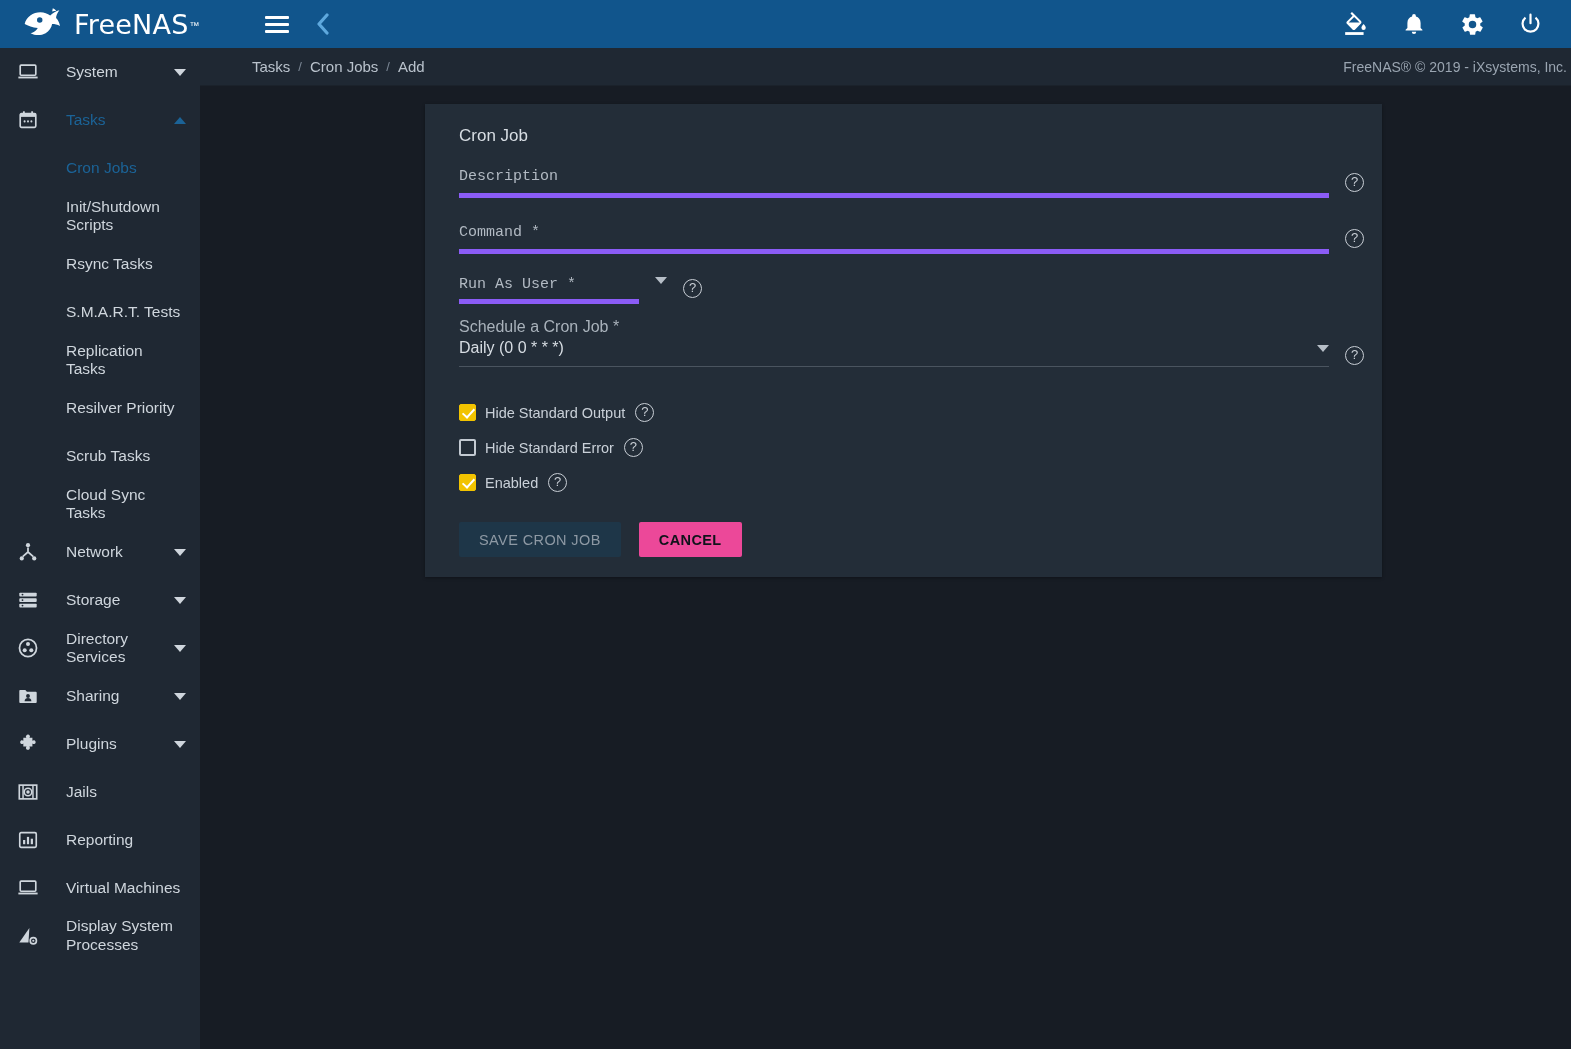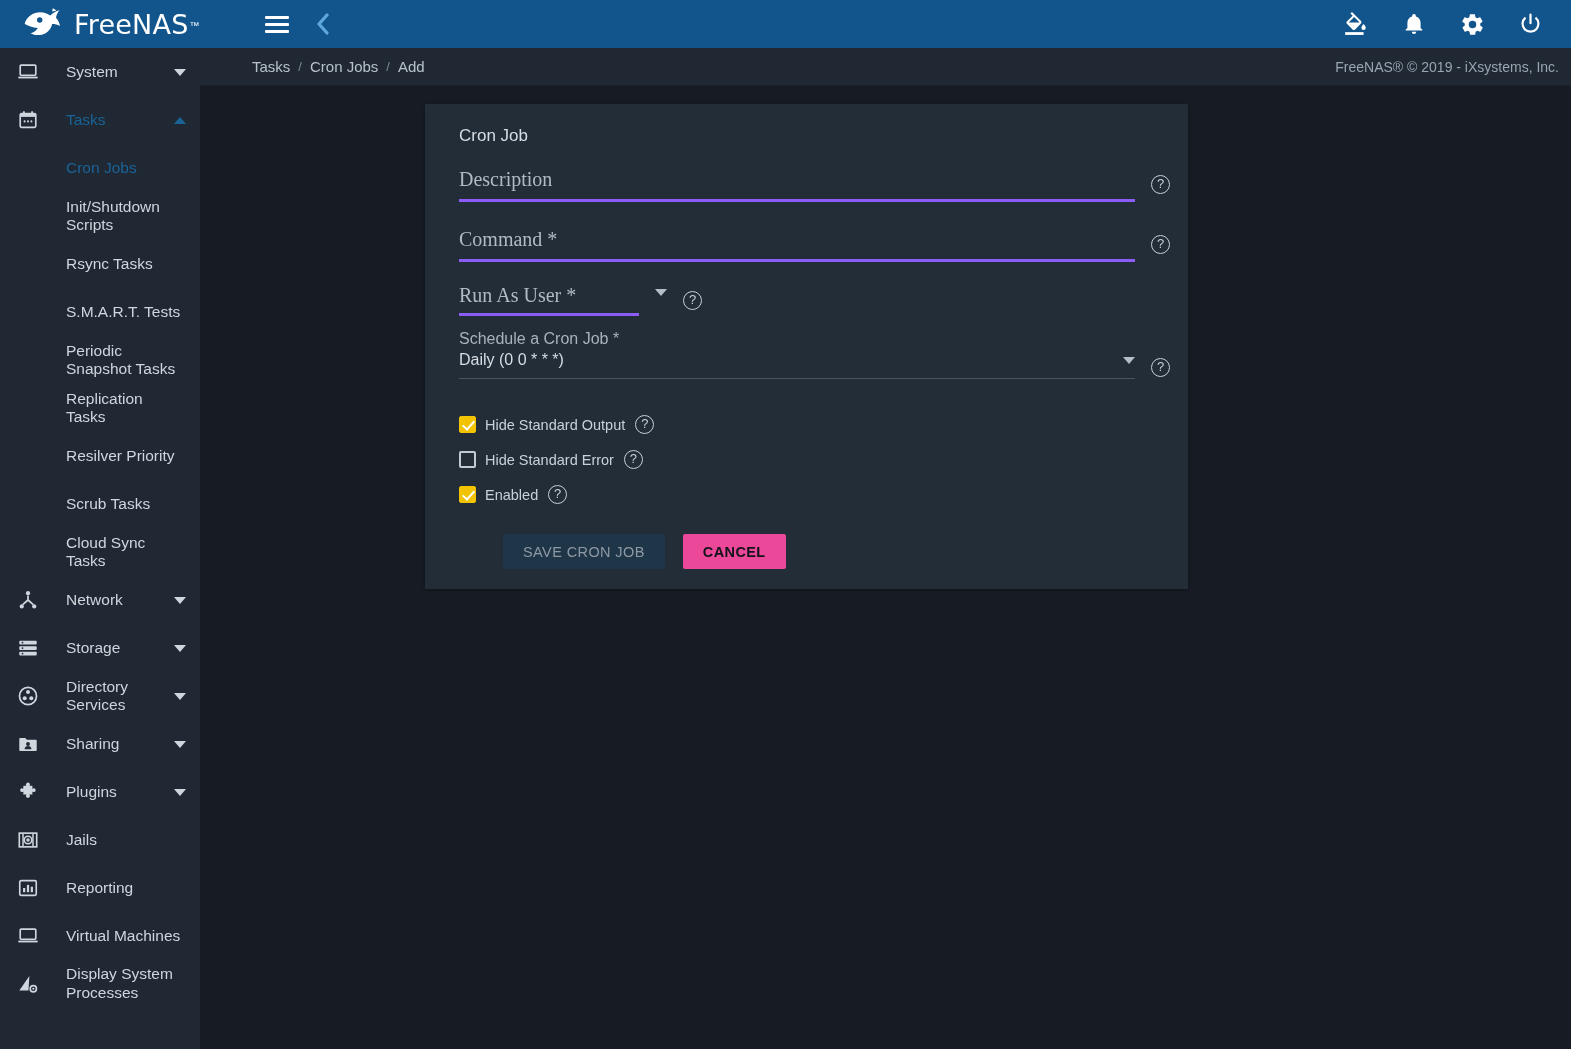"FreeNAS® © 2019 - iXsystems," .copyright { padding-right: 12px -> 4px }
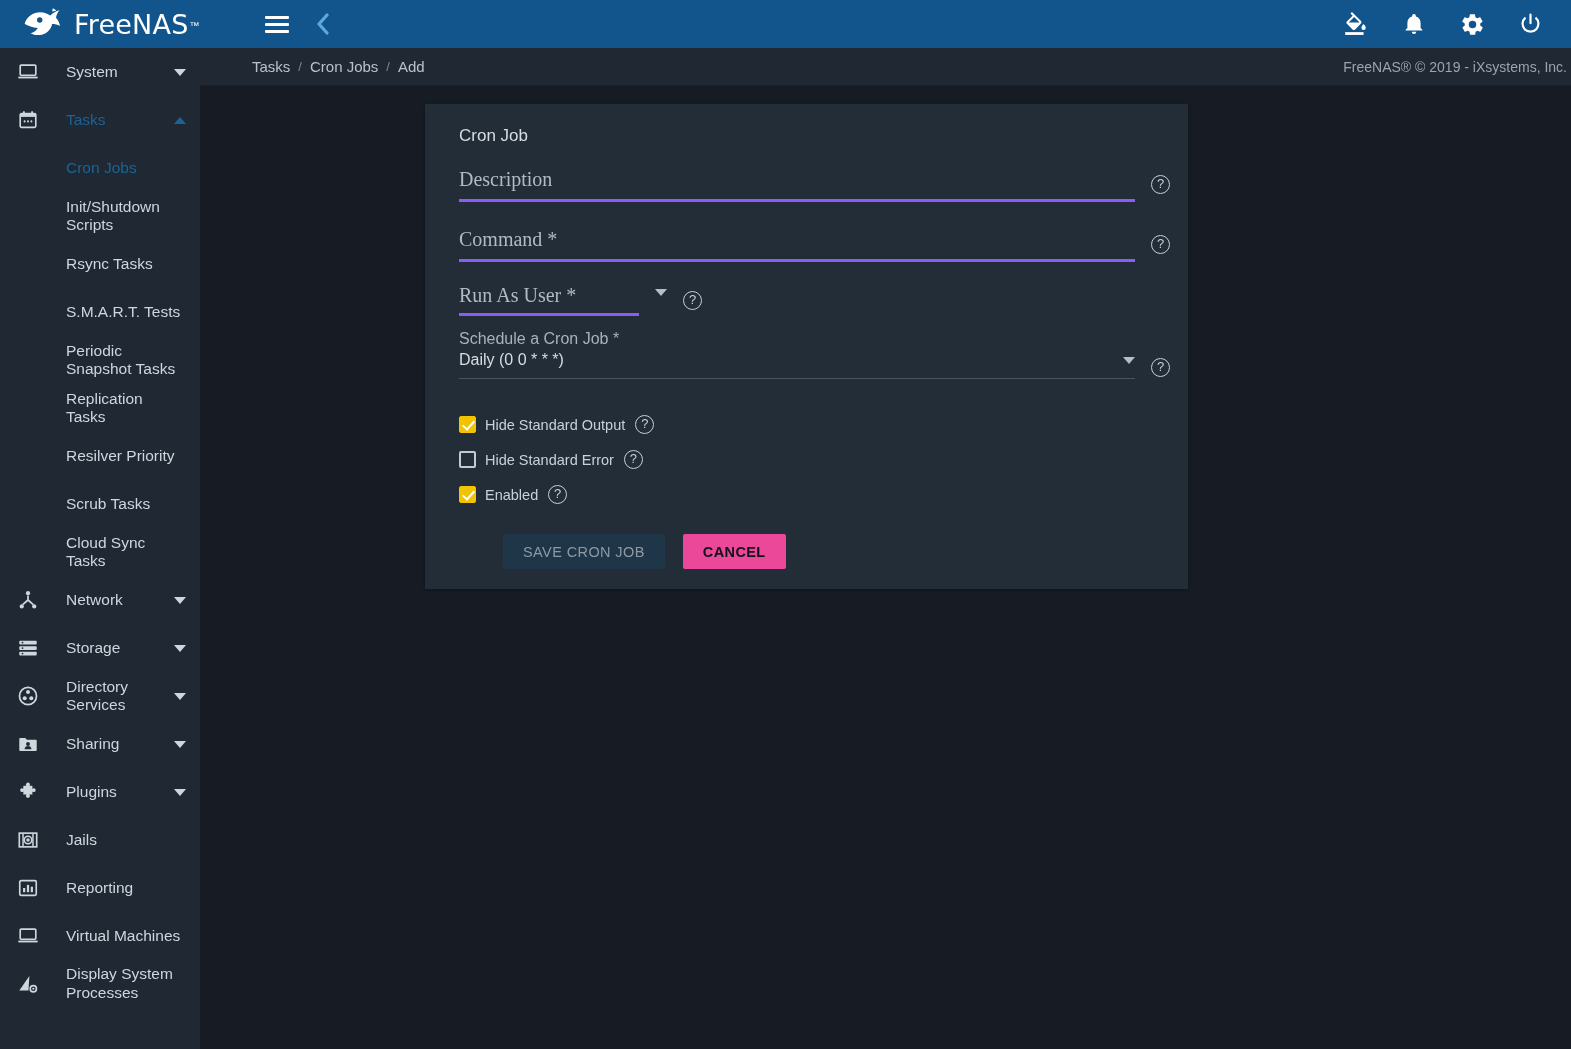"Cron Job" .card { width: 763px -> 957px }
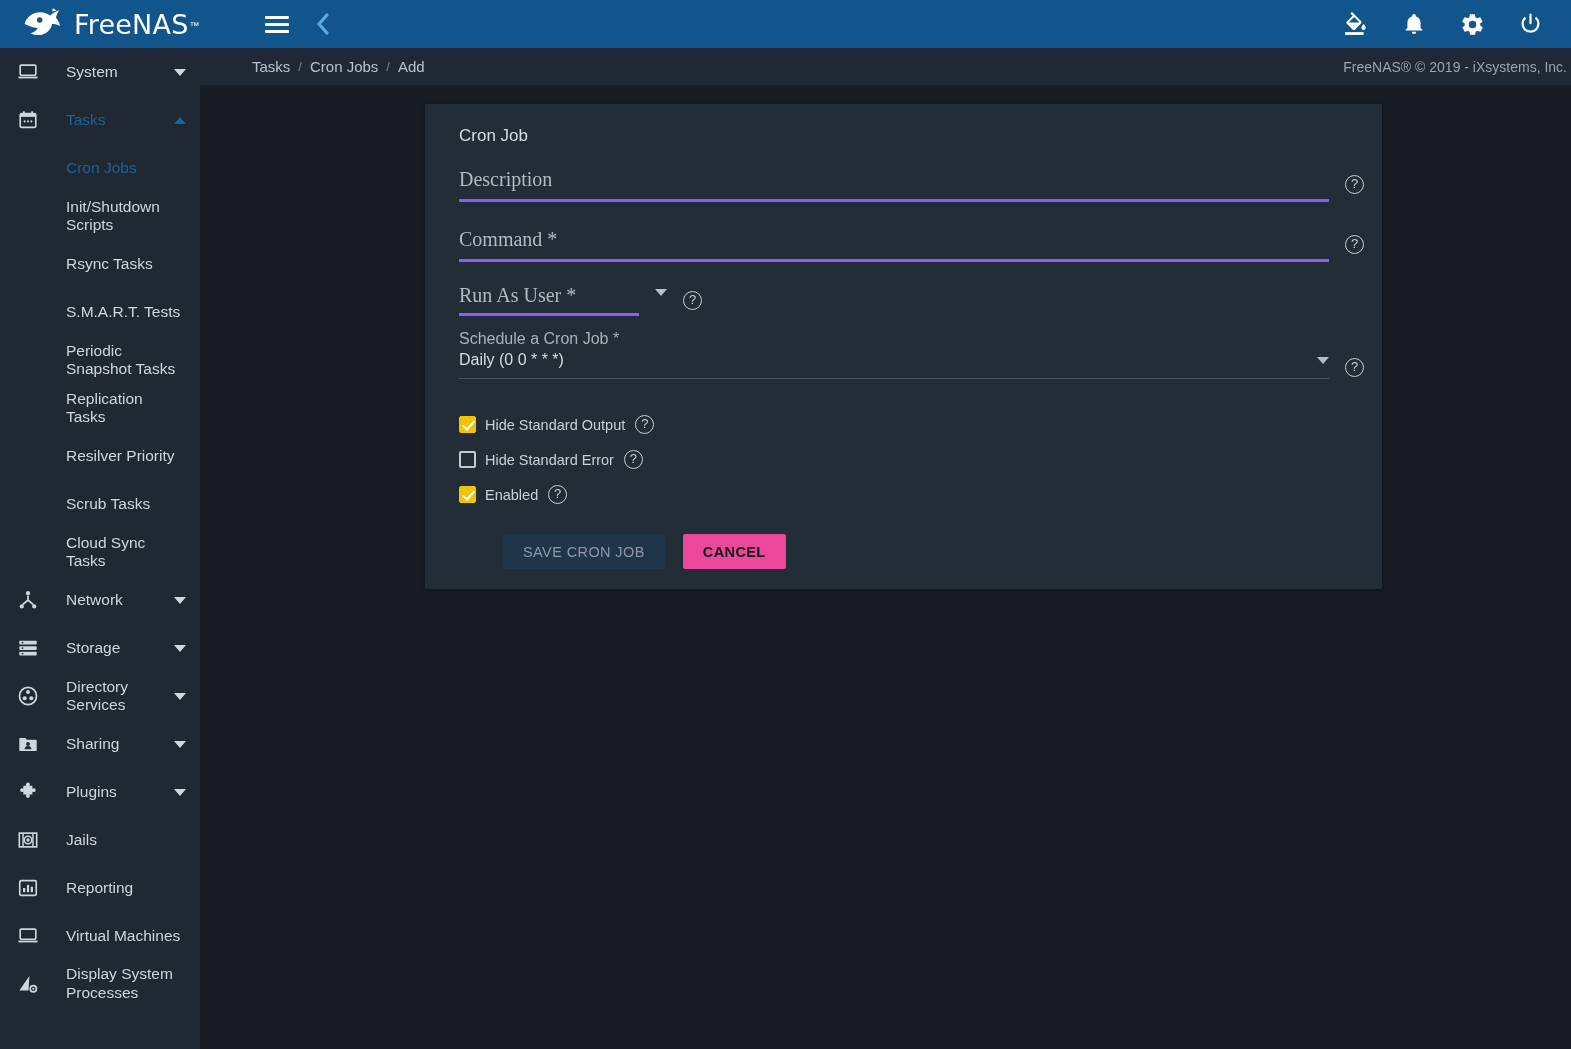"Description" .underline-input { border-bottom: 3px solid #8b5cf6 -> 5px solid #8b5cf6; font-family: Liberation Serif, serif -> Liberation Mono, monospace; font-size: 20px -> 15px }
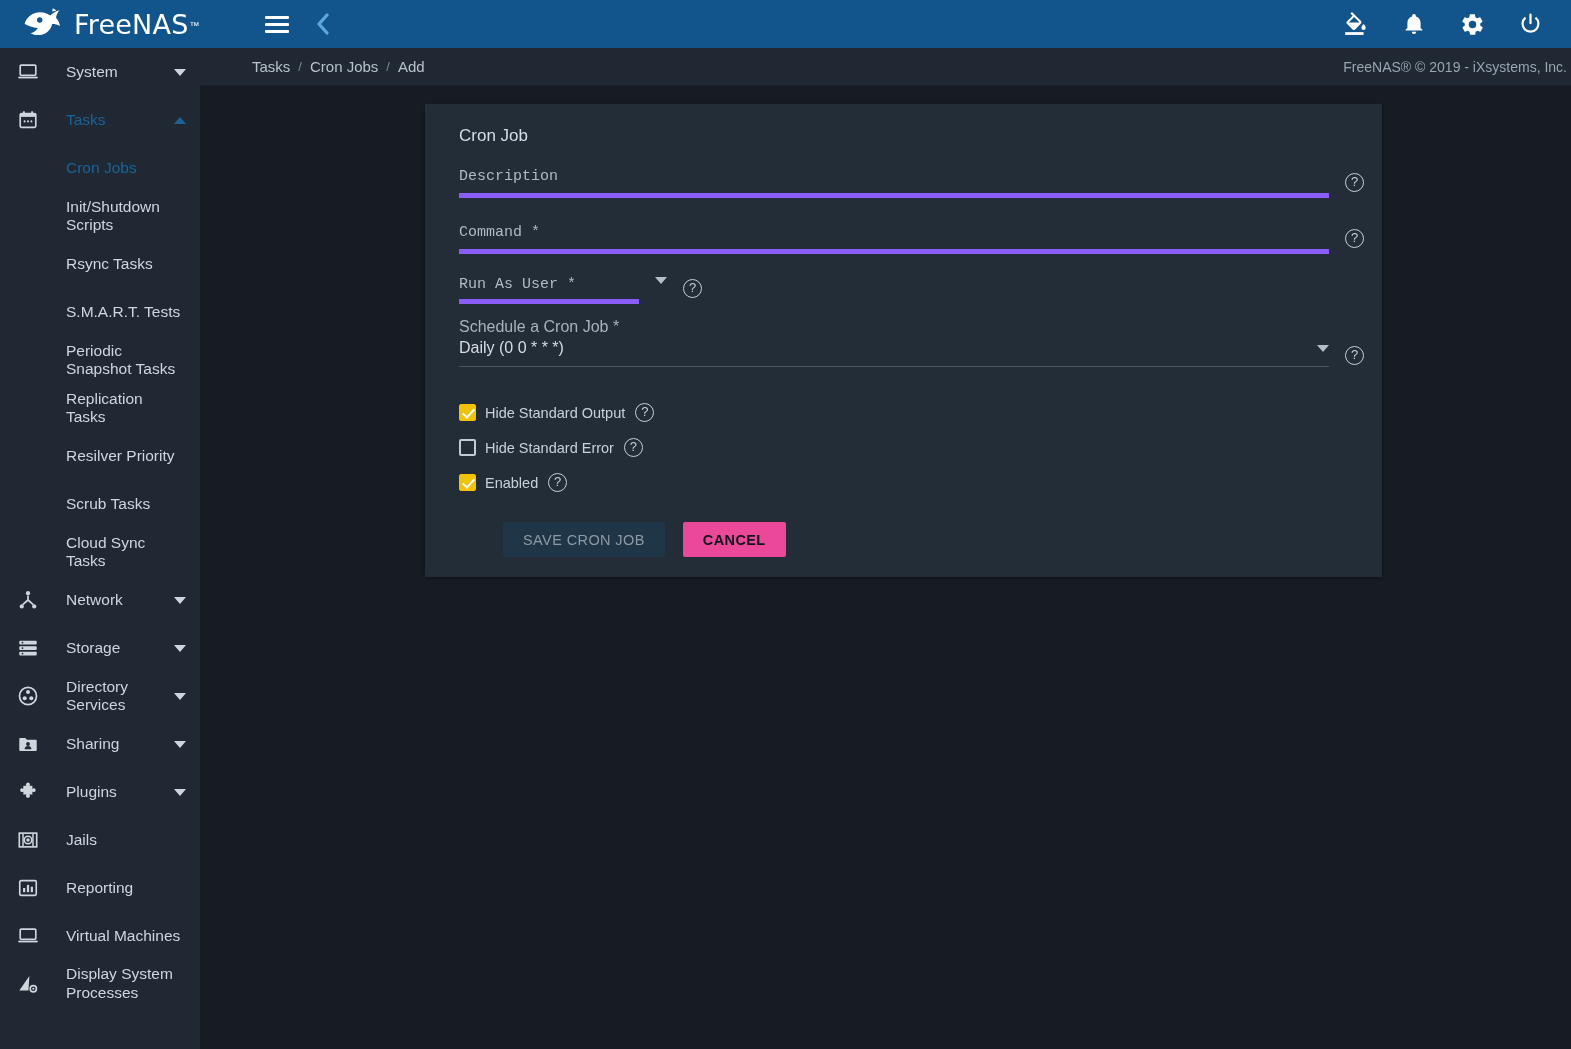"Periodic Snapshot Tasks" div.nav-item { html: <div> <span></span> <span>Periodic Snapshot Tasks</span> </div> -> none }
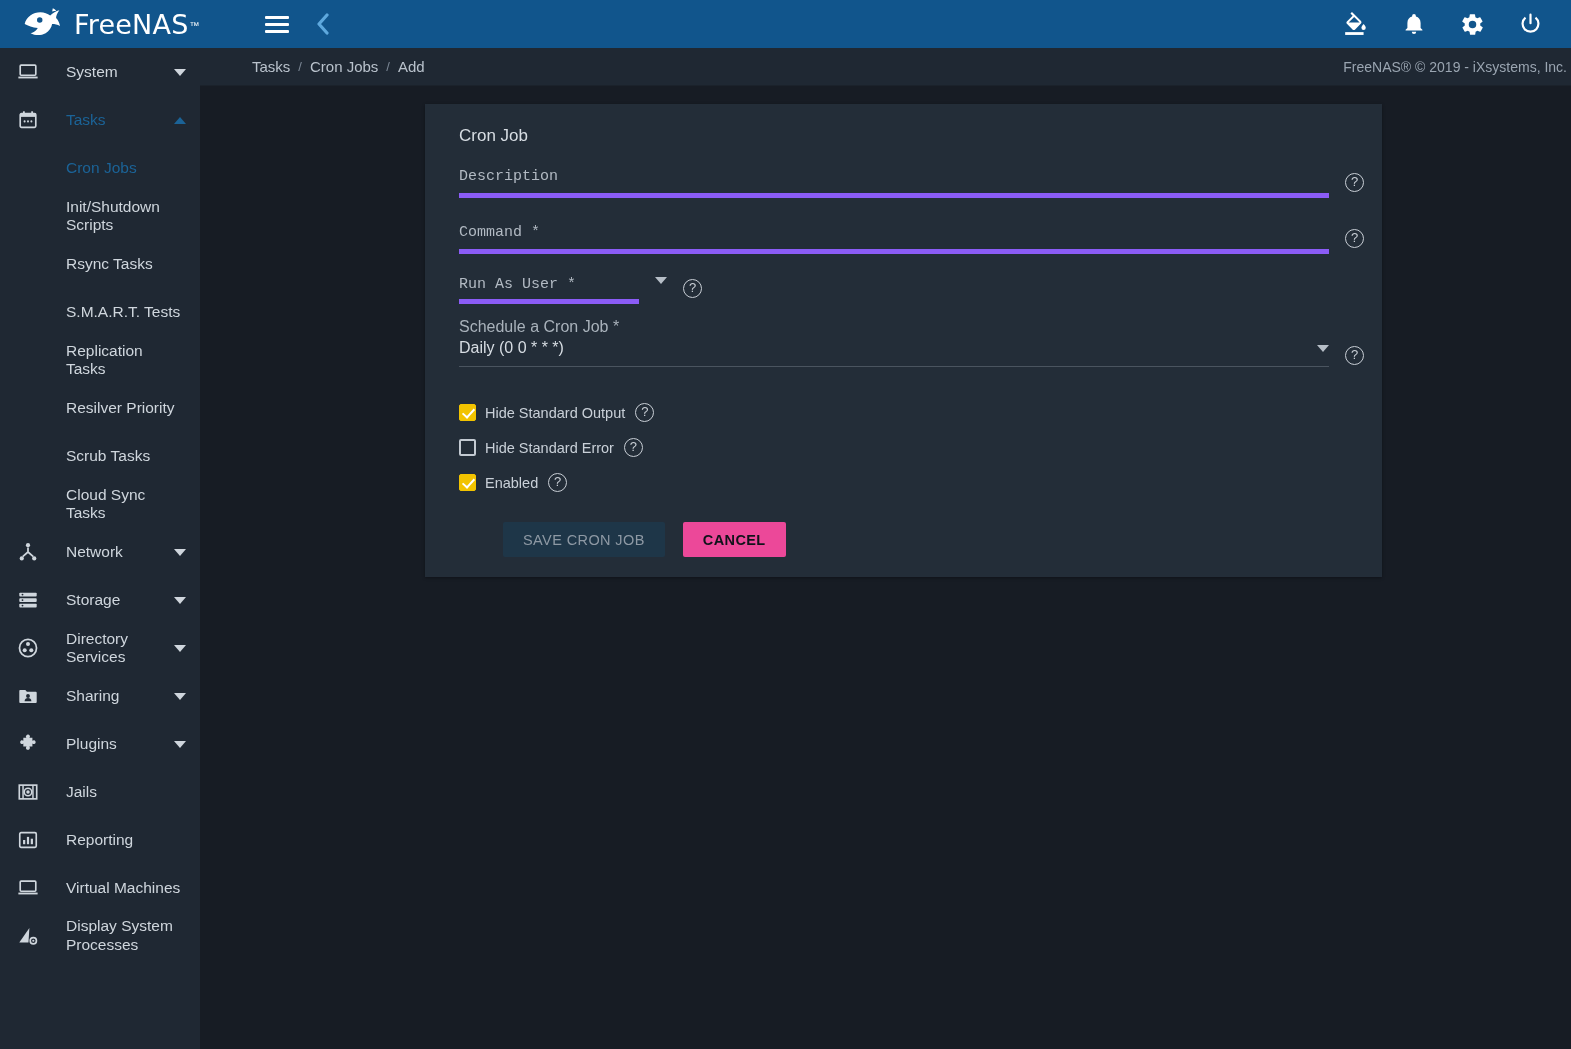"SAVE CRON JOB" .btn-save { margin-left: 44px -> none }
